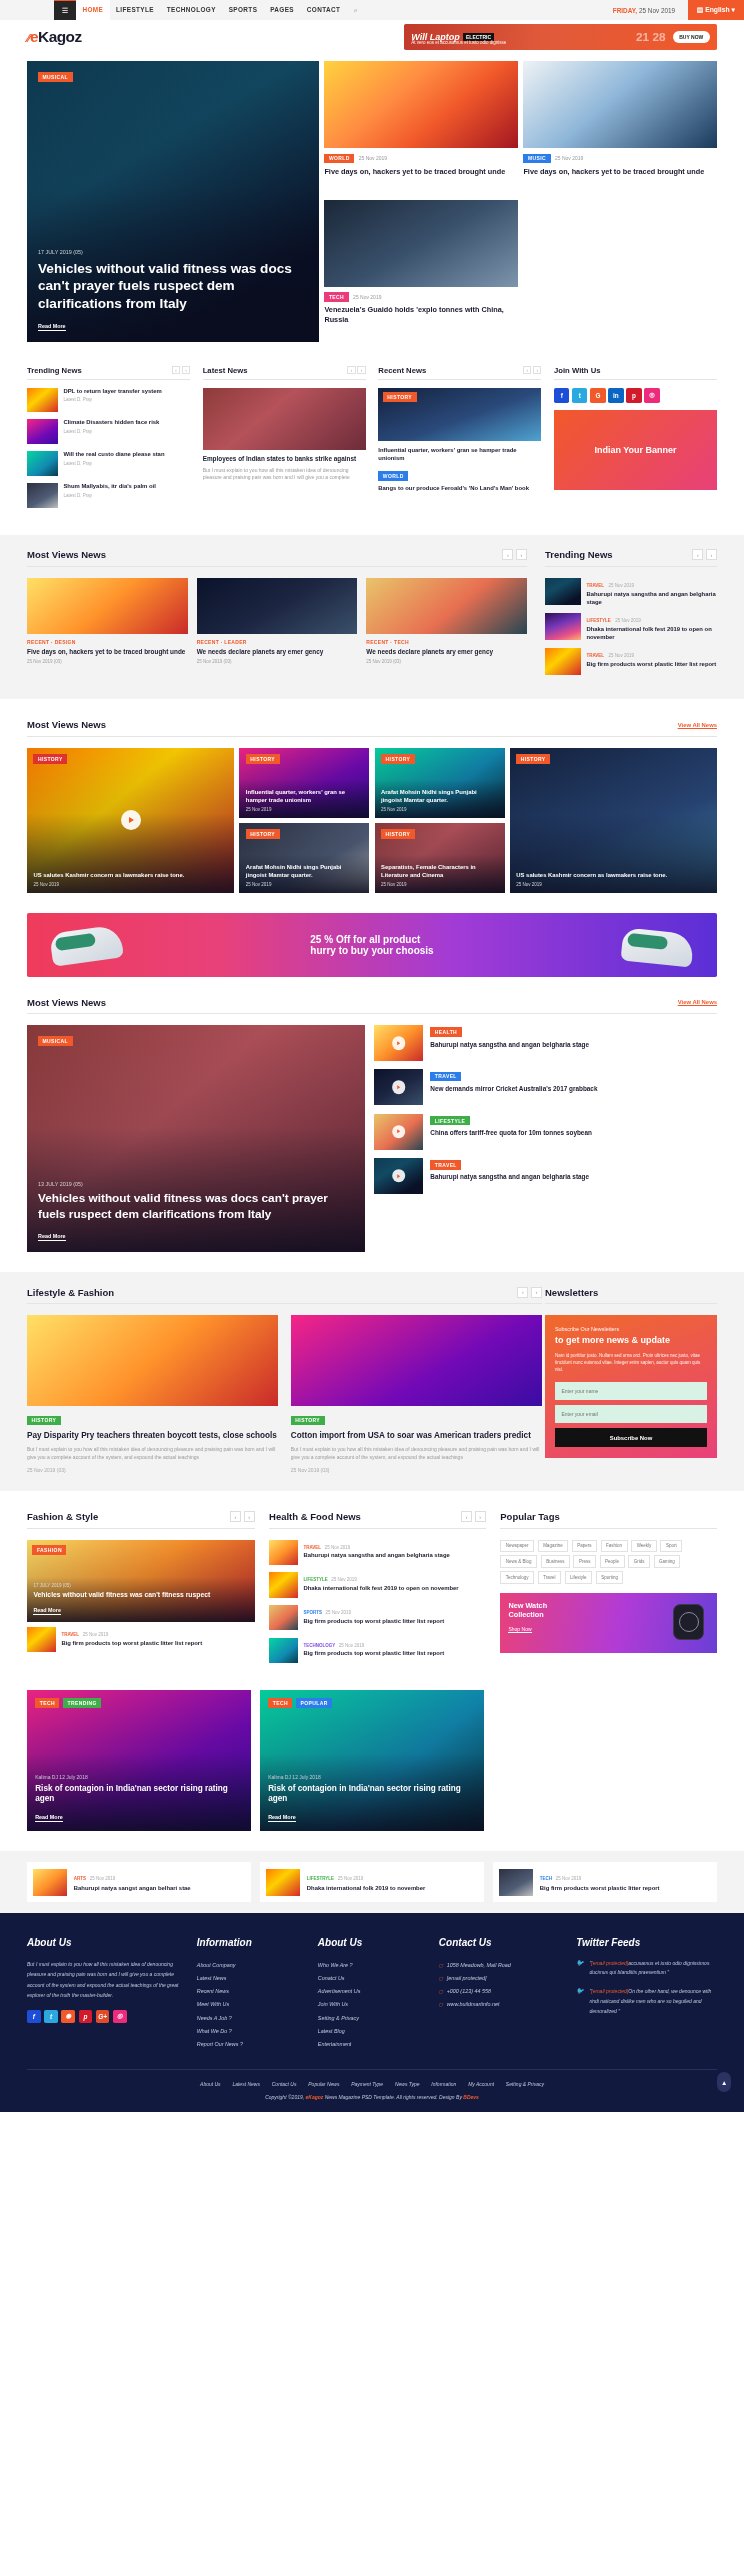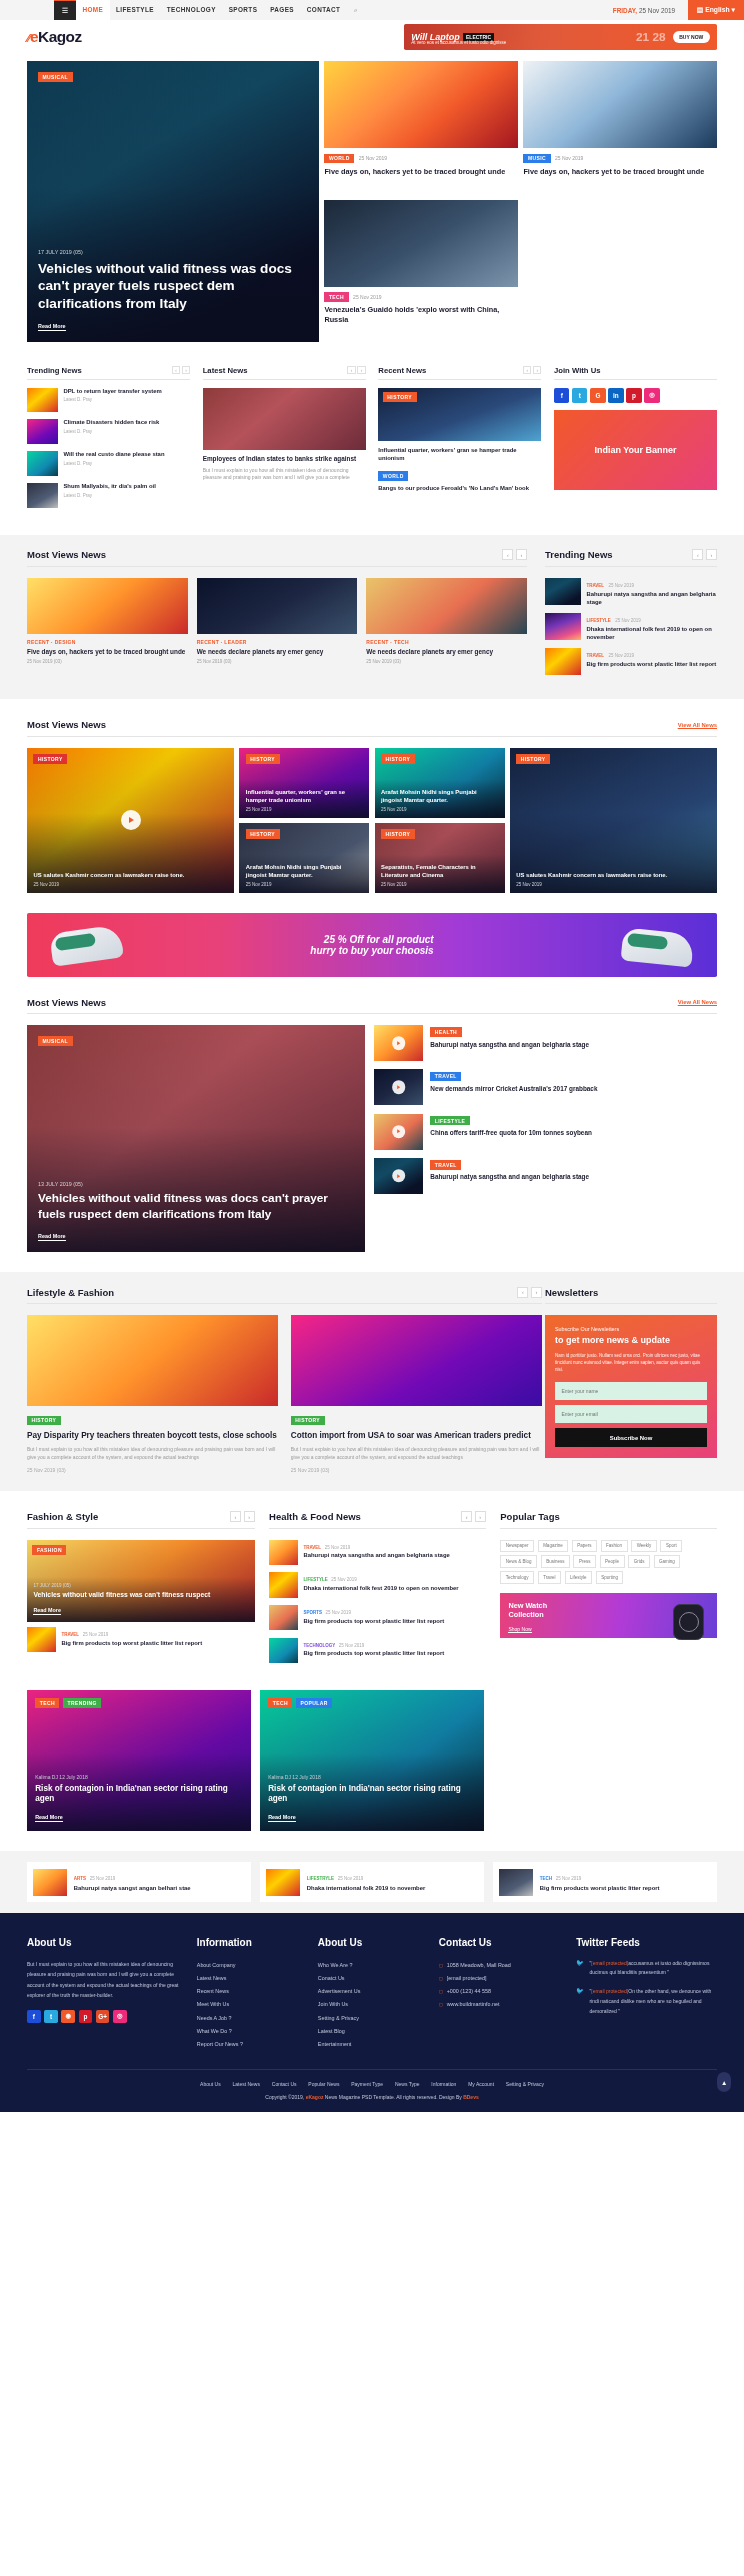"Venezuela's Guaidó holds 'explo worst" div.hh { text: worst -> tonnes }
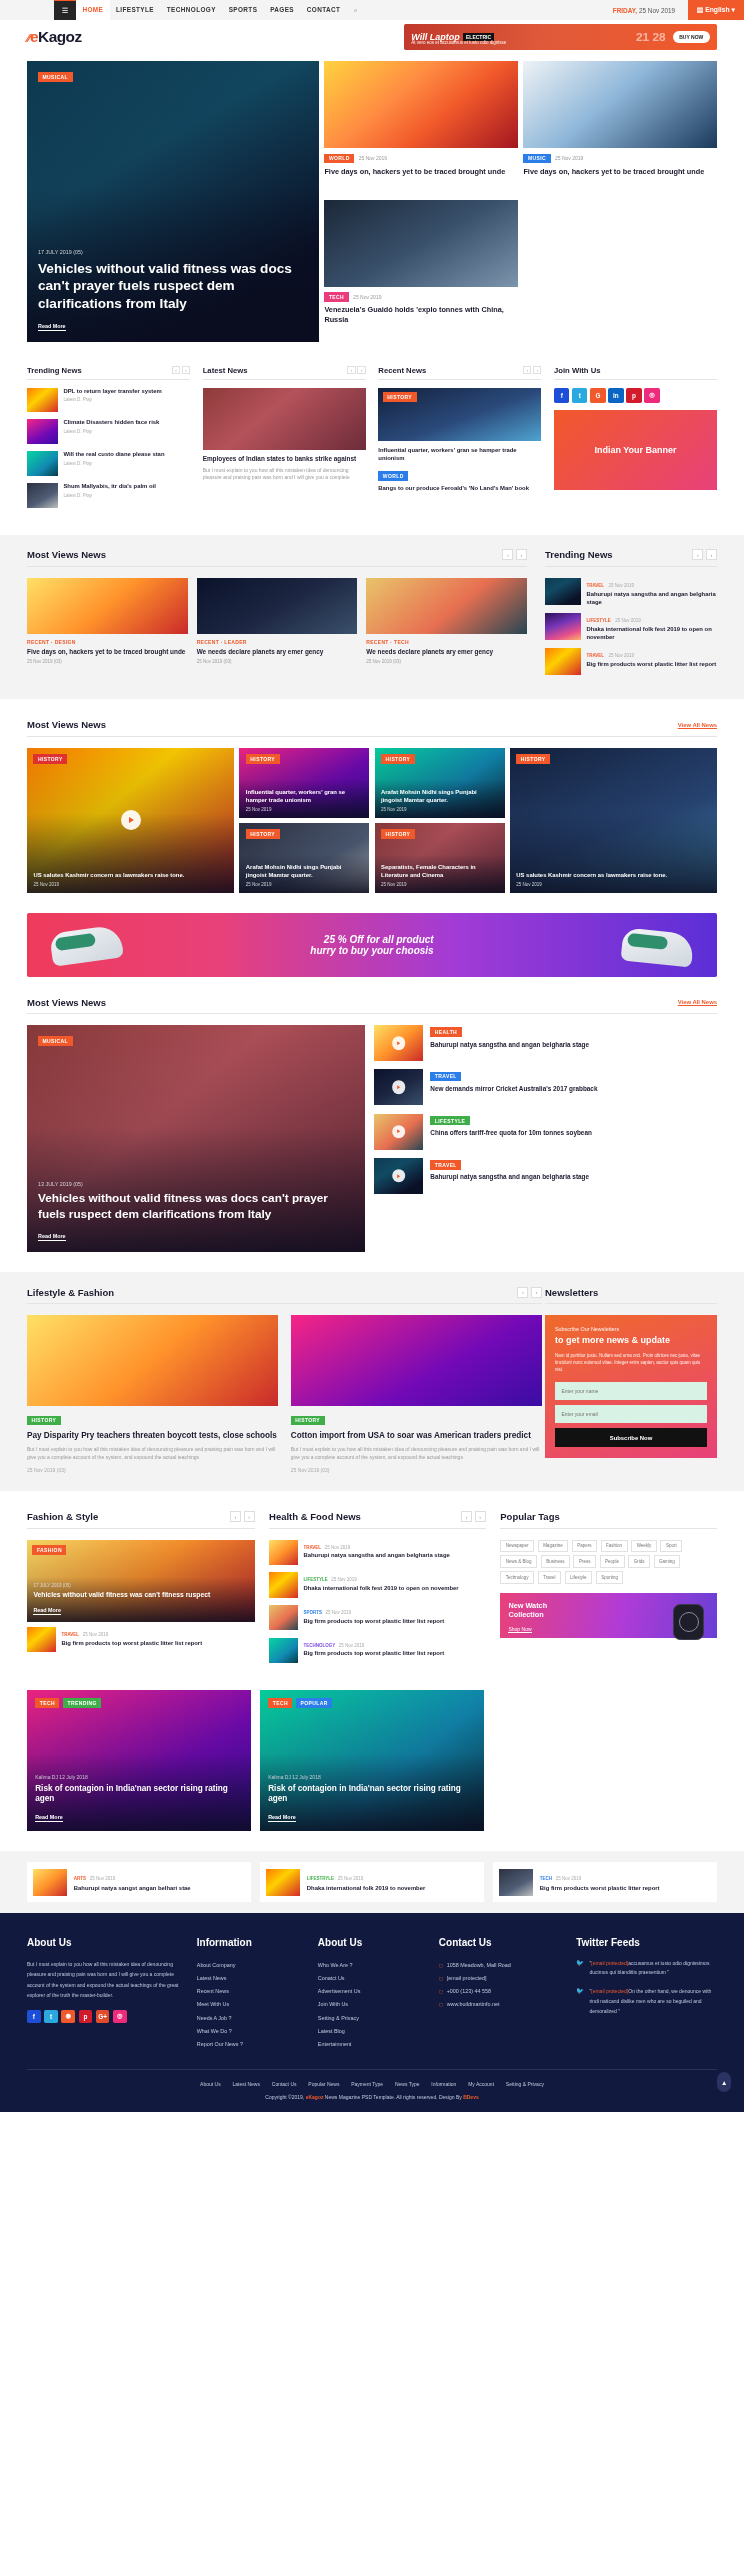"25 % Off for all" .promo .pt { font-style: italic -> none; text-align: right -> left }
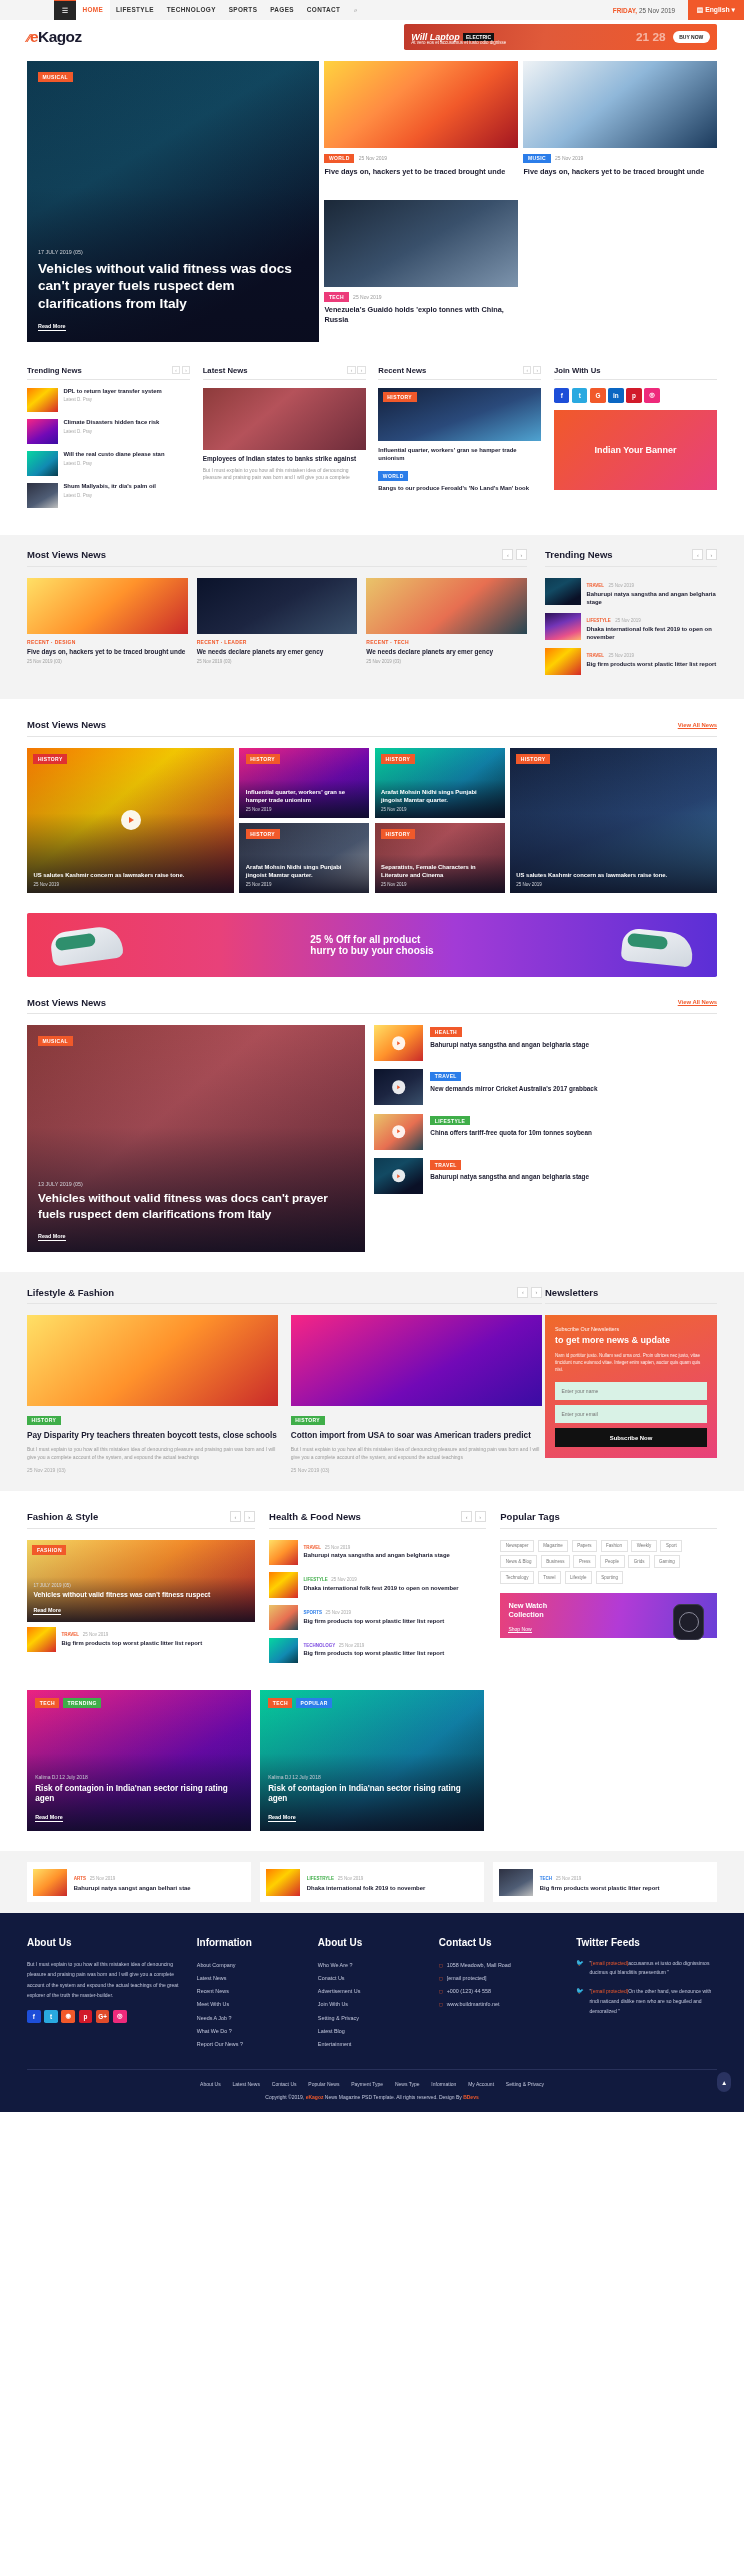"New Watch" .watch { height: 45px -> 60px }
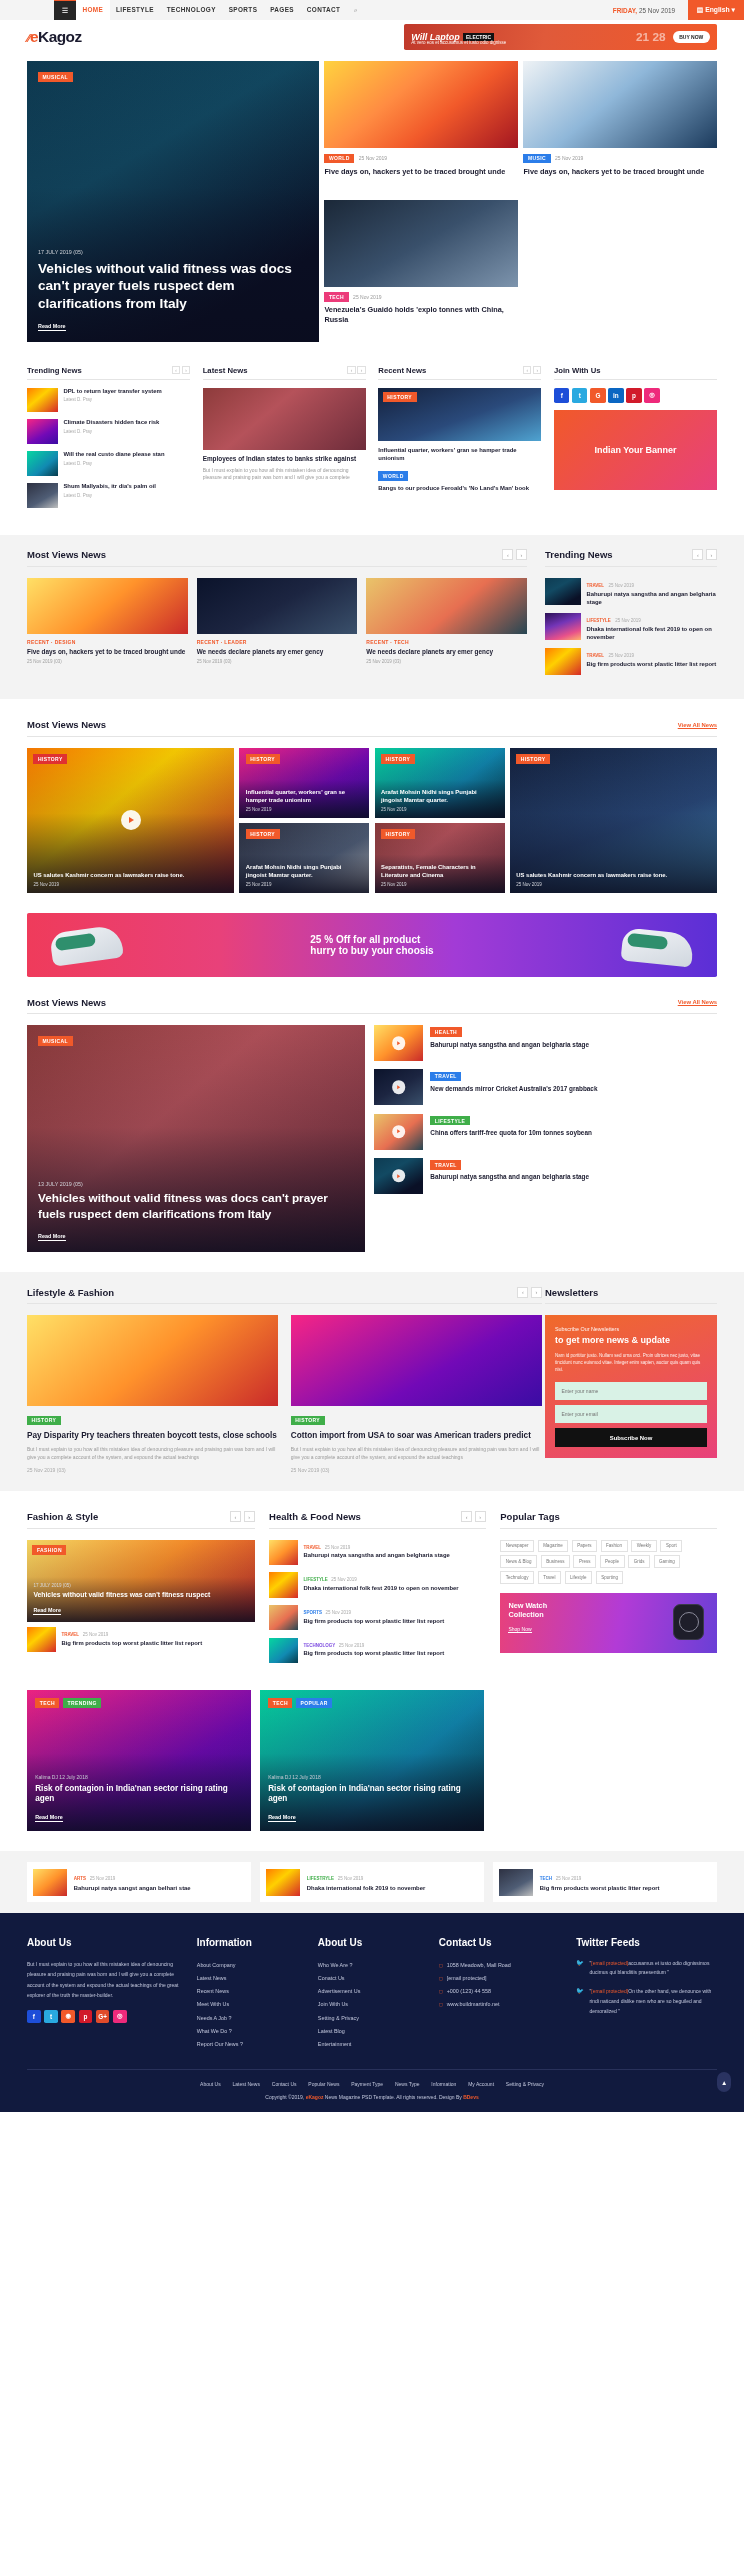"About Us" .footer { font-style: none -> italic }
